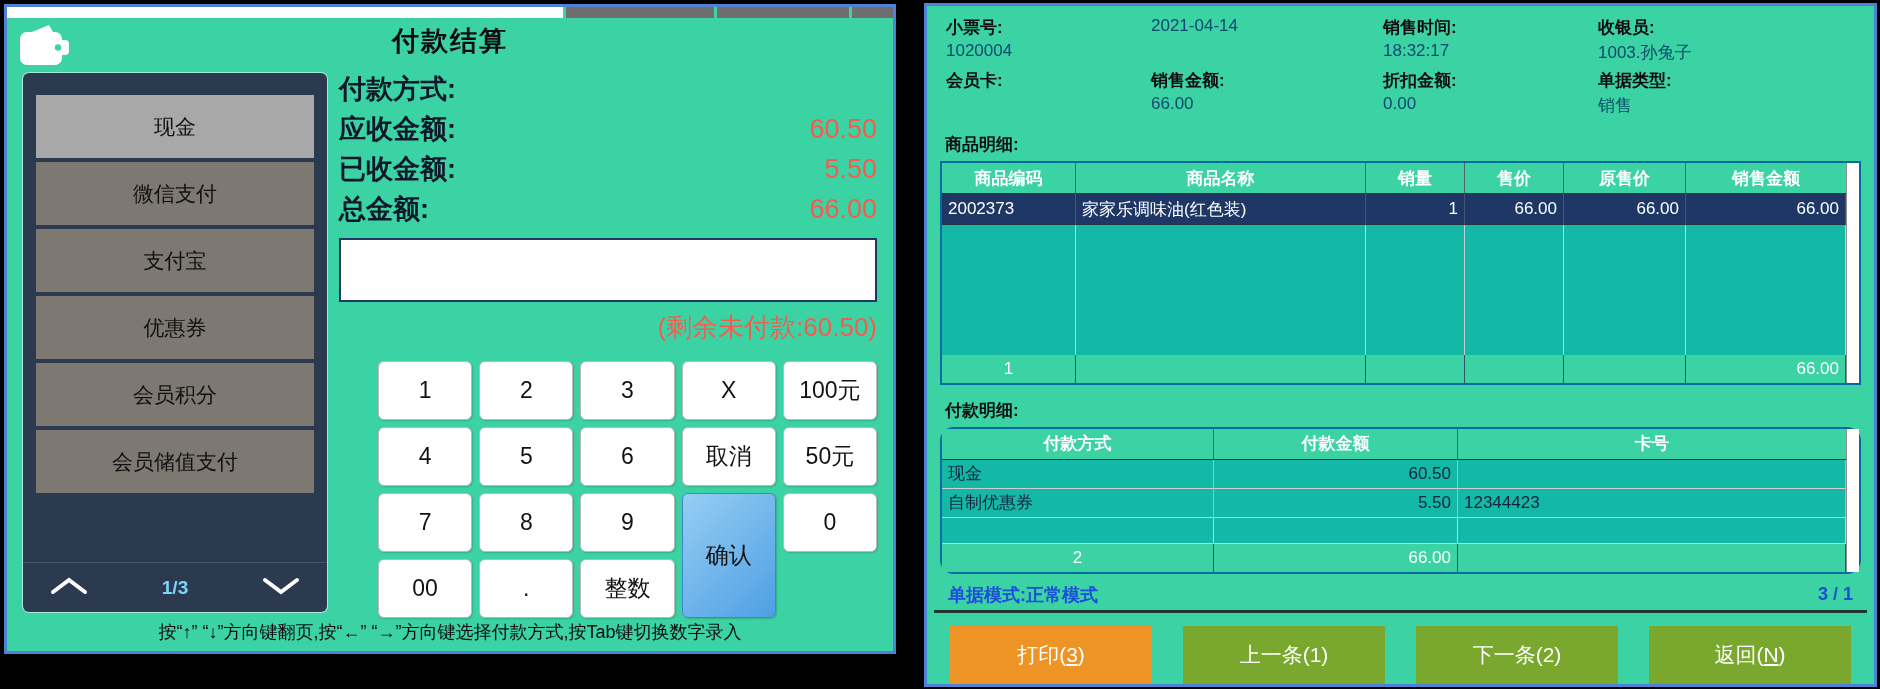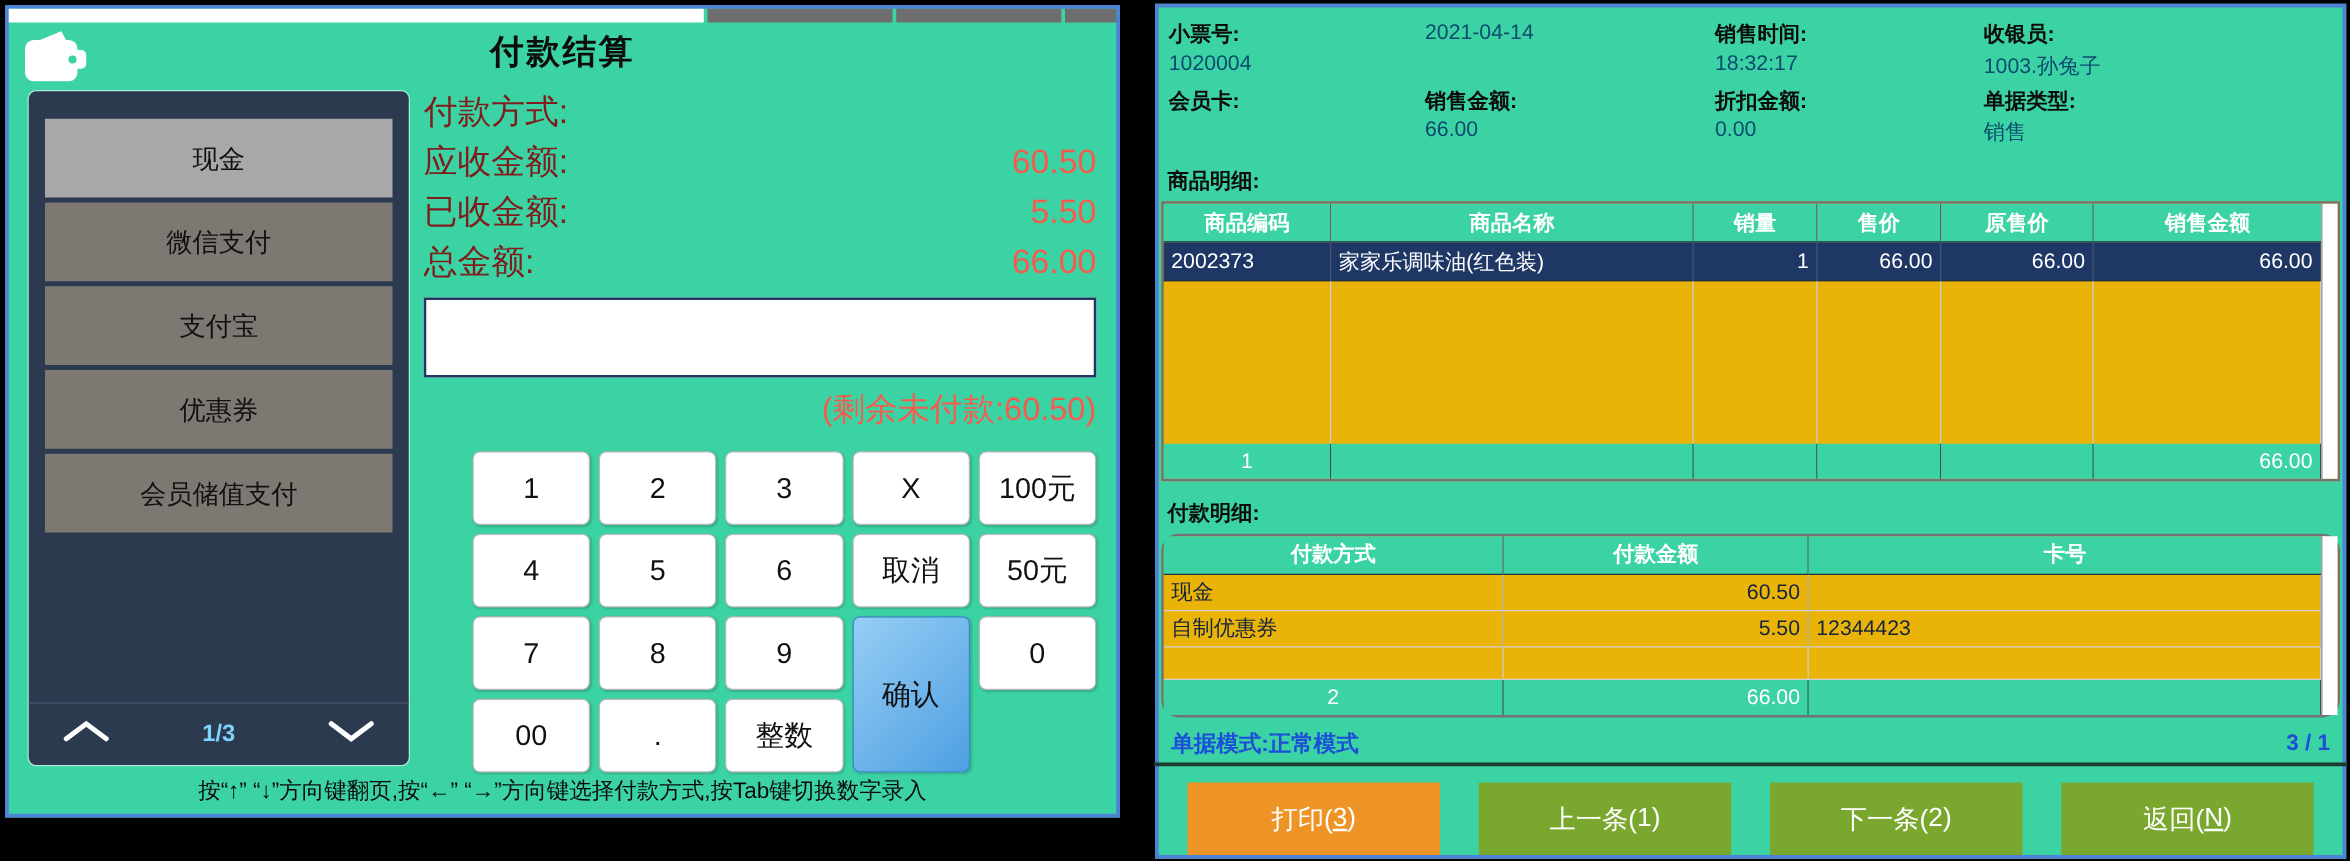"小票号:" .window-right { padding: 6px 0 0 -> 6px 11px 0 }
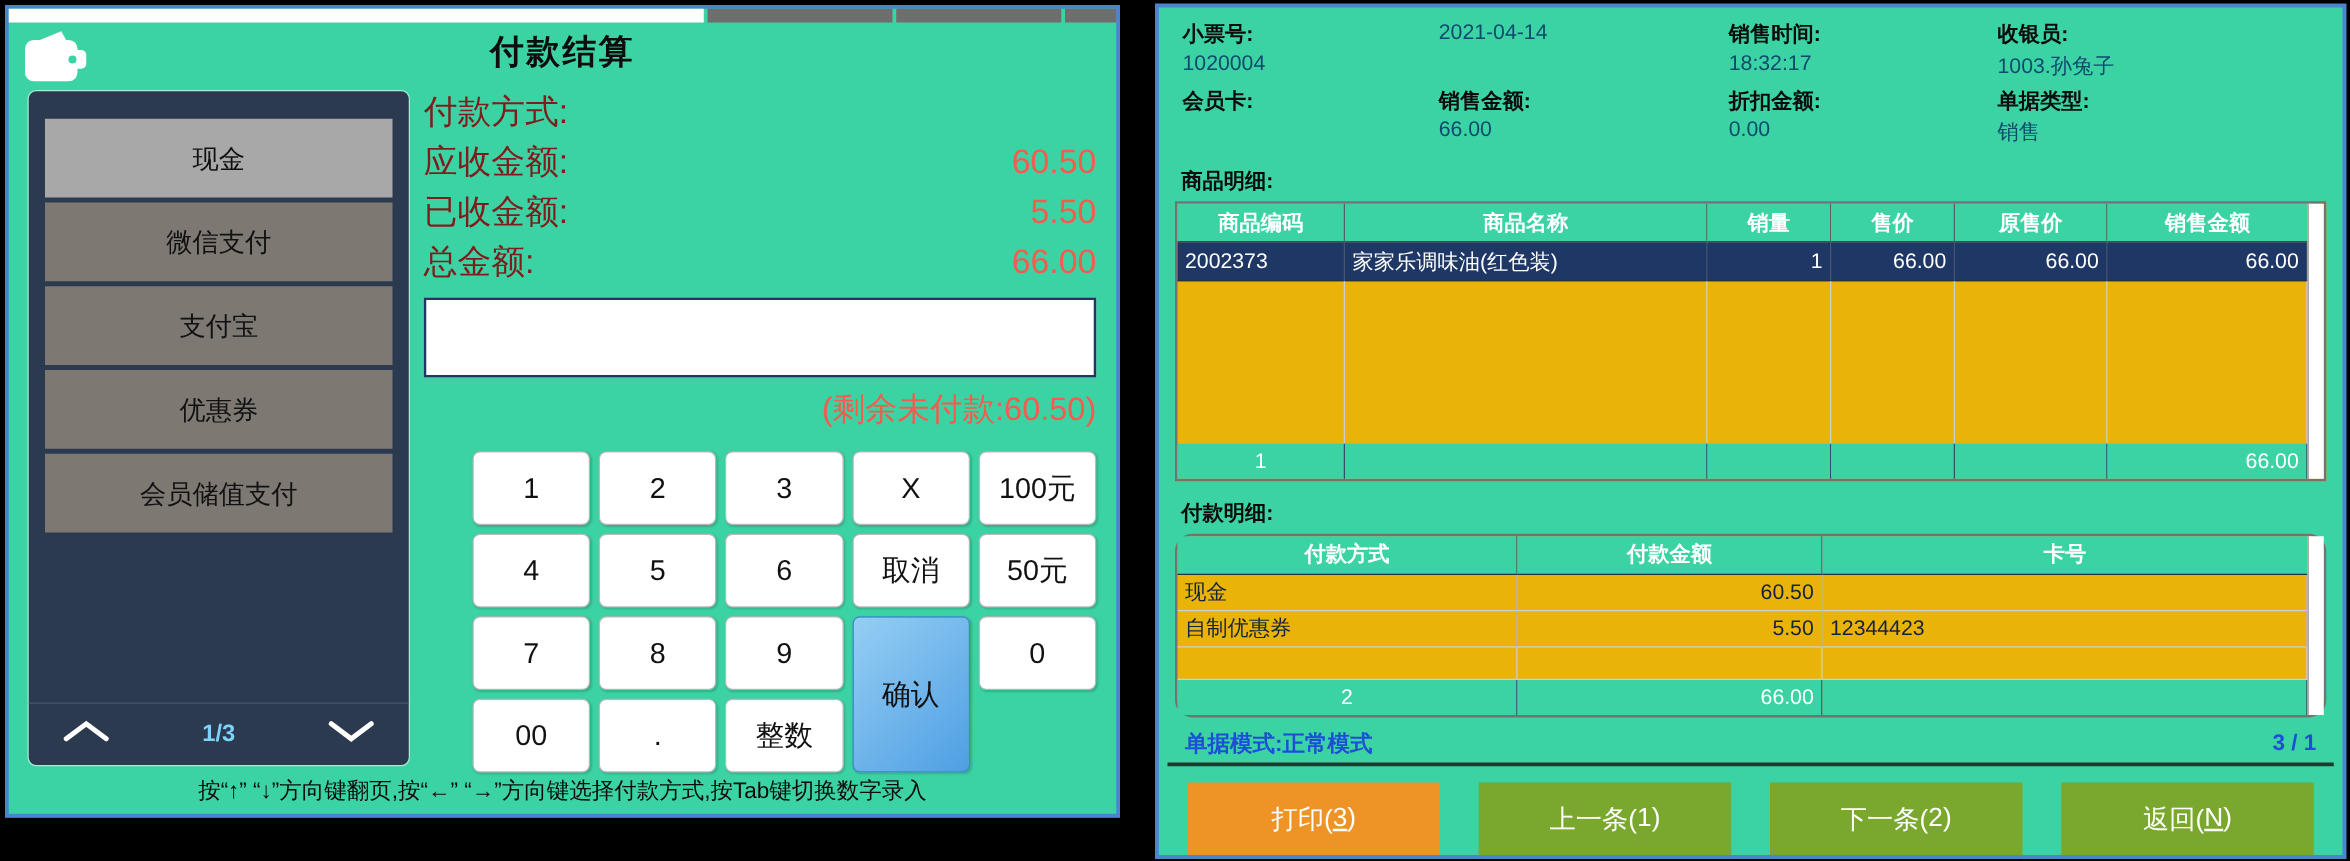"付款方式:" .field-label { color: #7f1d1d -> #0f172a; font-weight: 400 -> 700 }
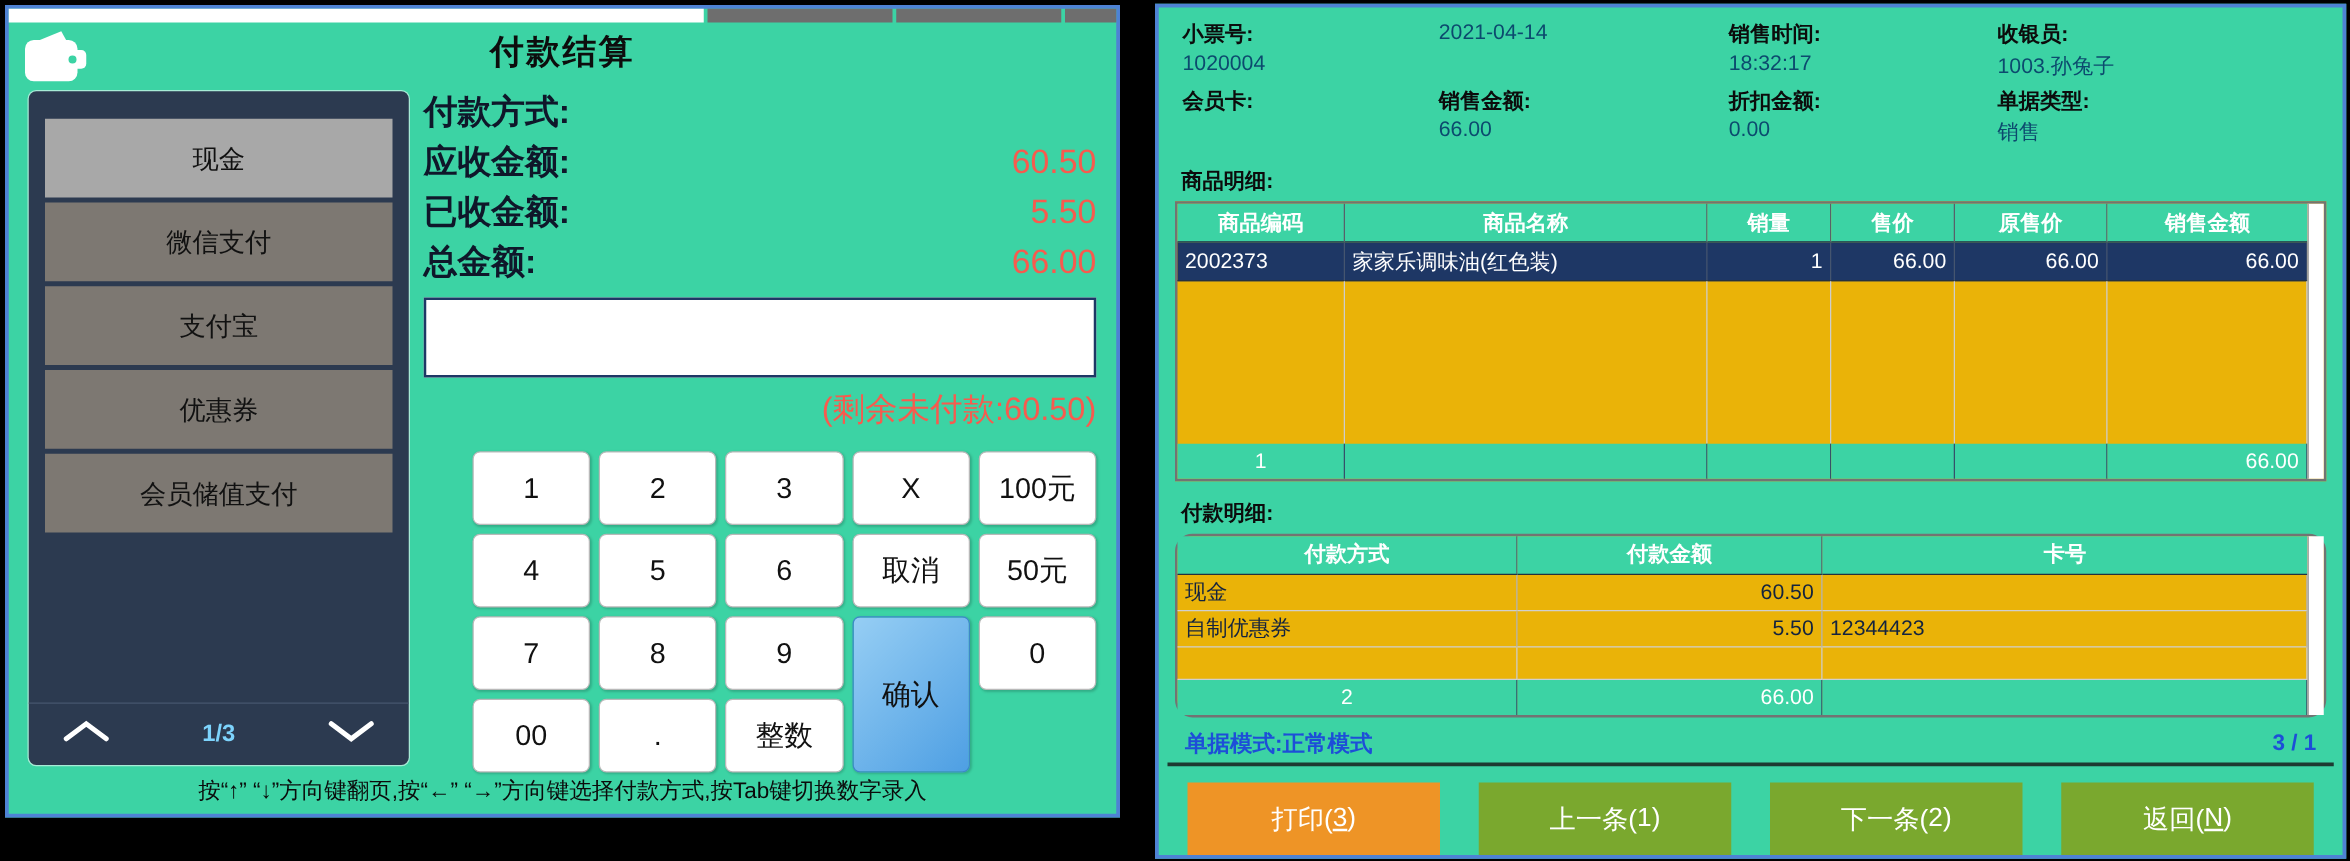"商品编码" .data-table { background: #eab308 -> #14b8a6; border: 2px solid #737373 -> 2px solid #0369a1 }
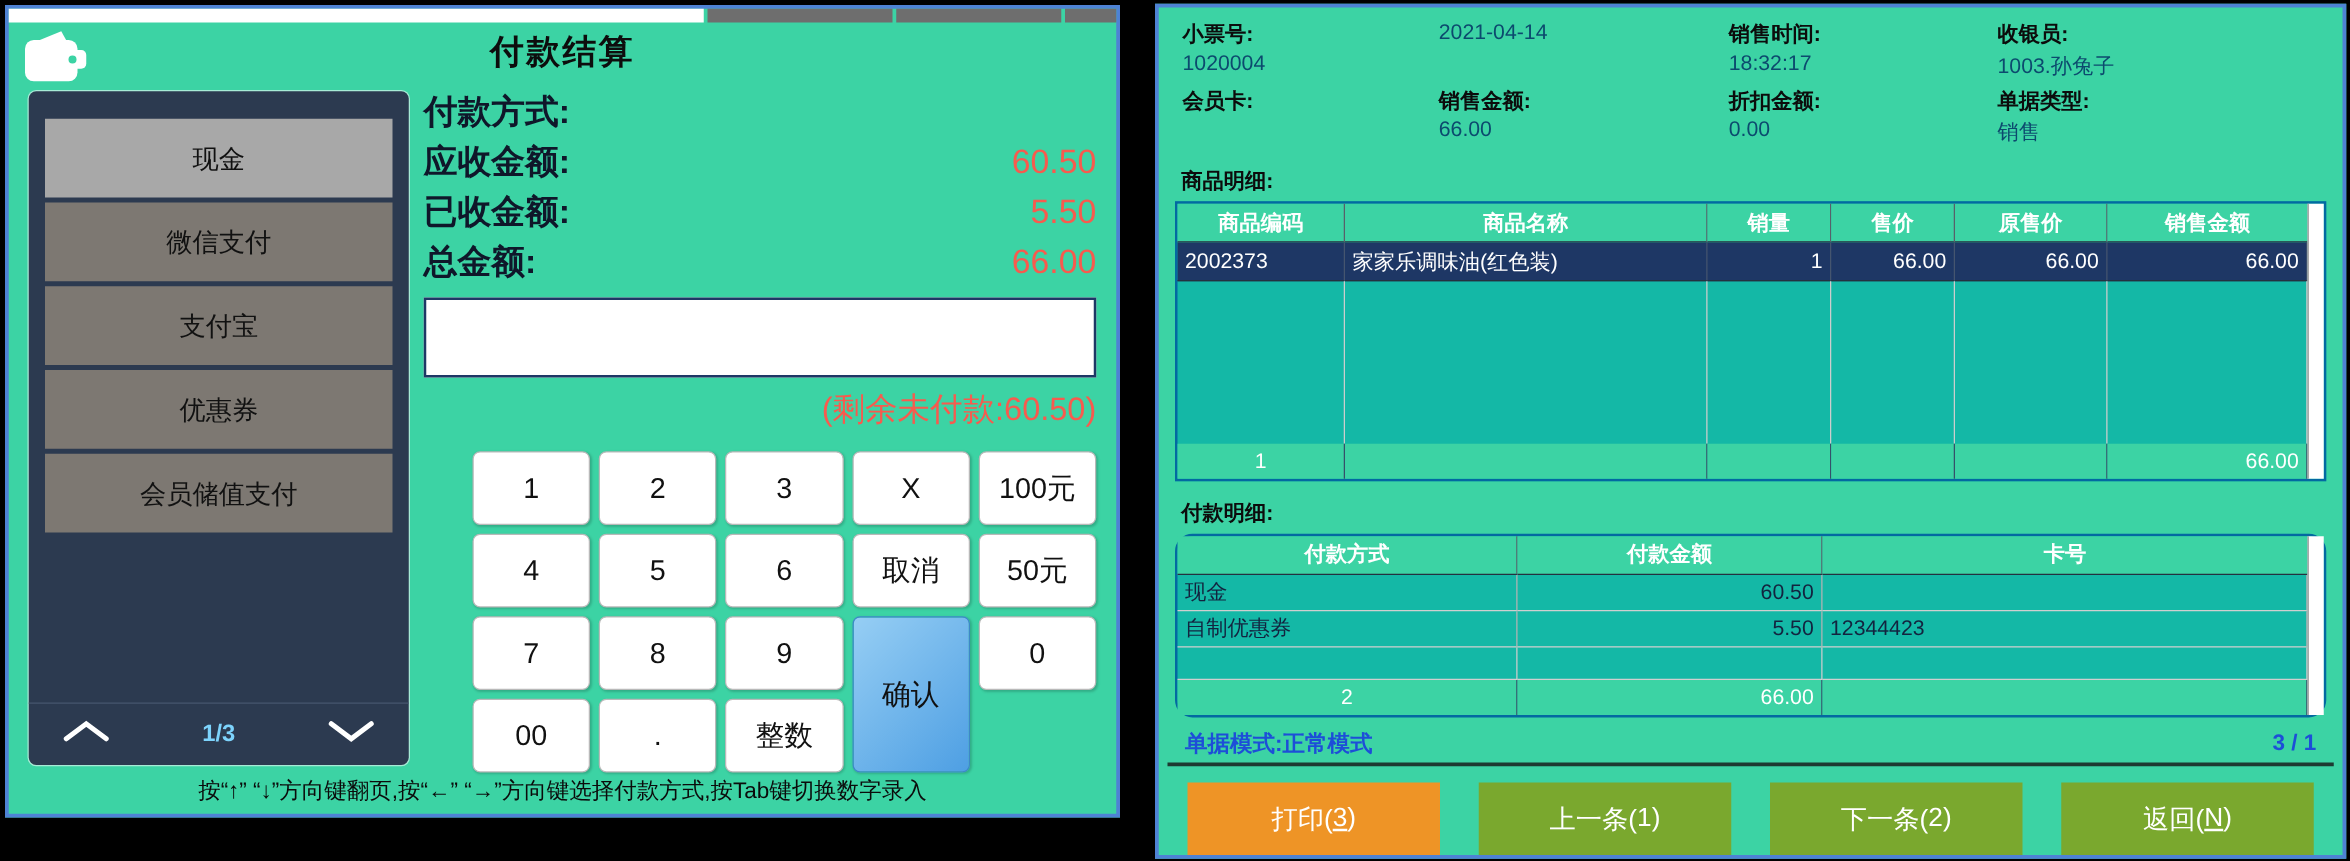"会员积分" div.method-btn { html: none -> <div>会员积分</div> }
